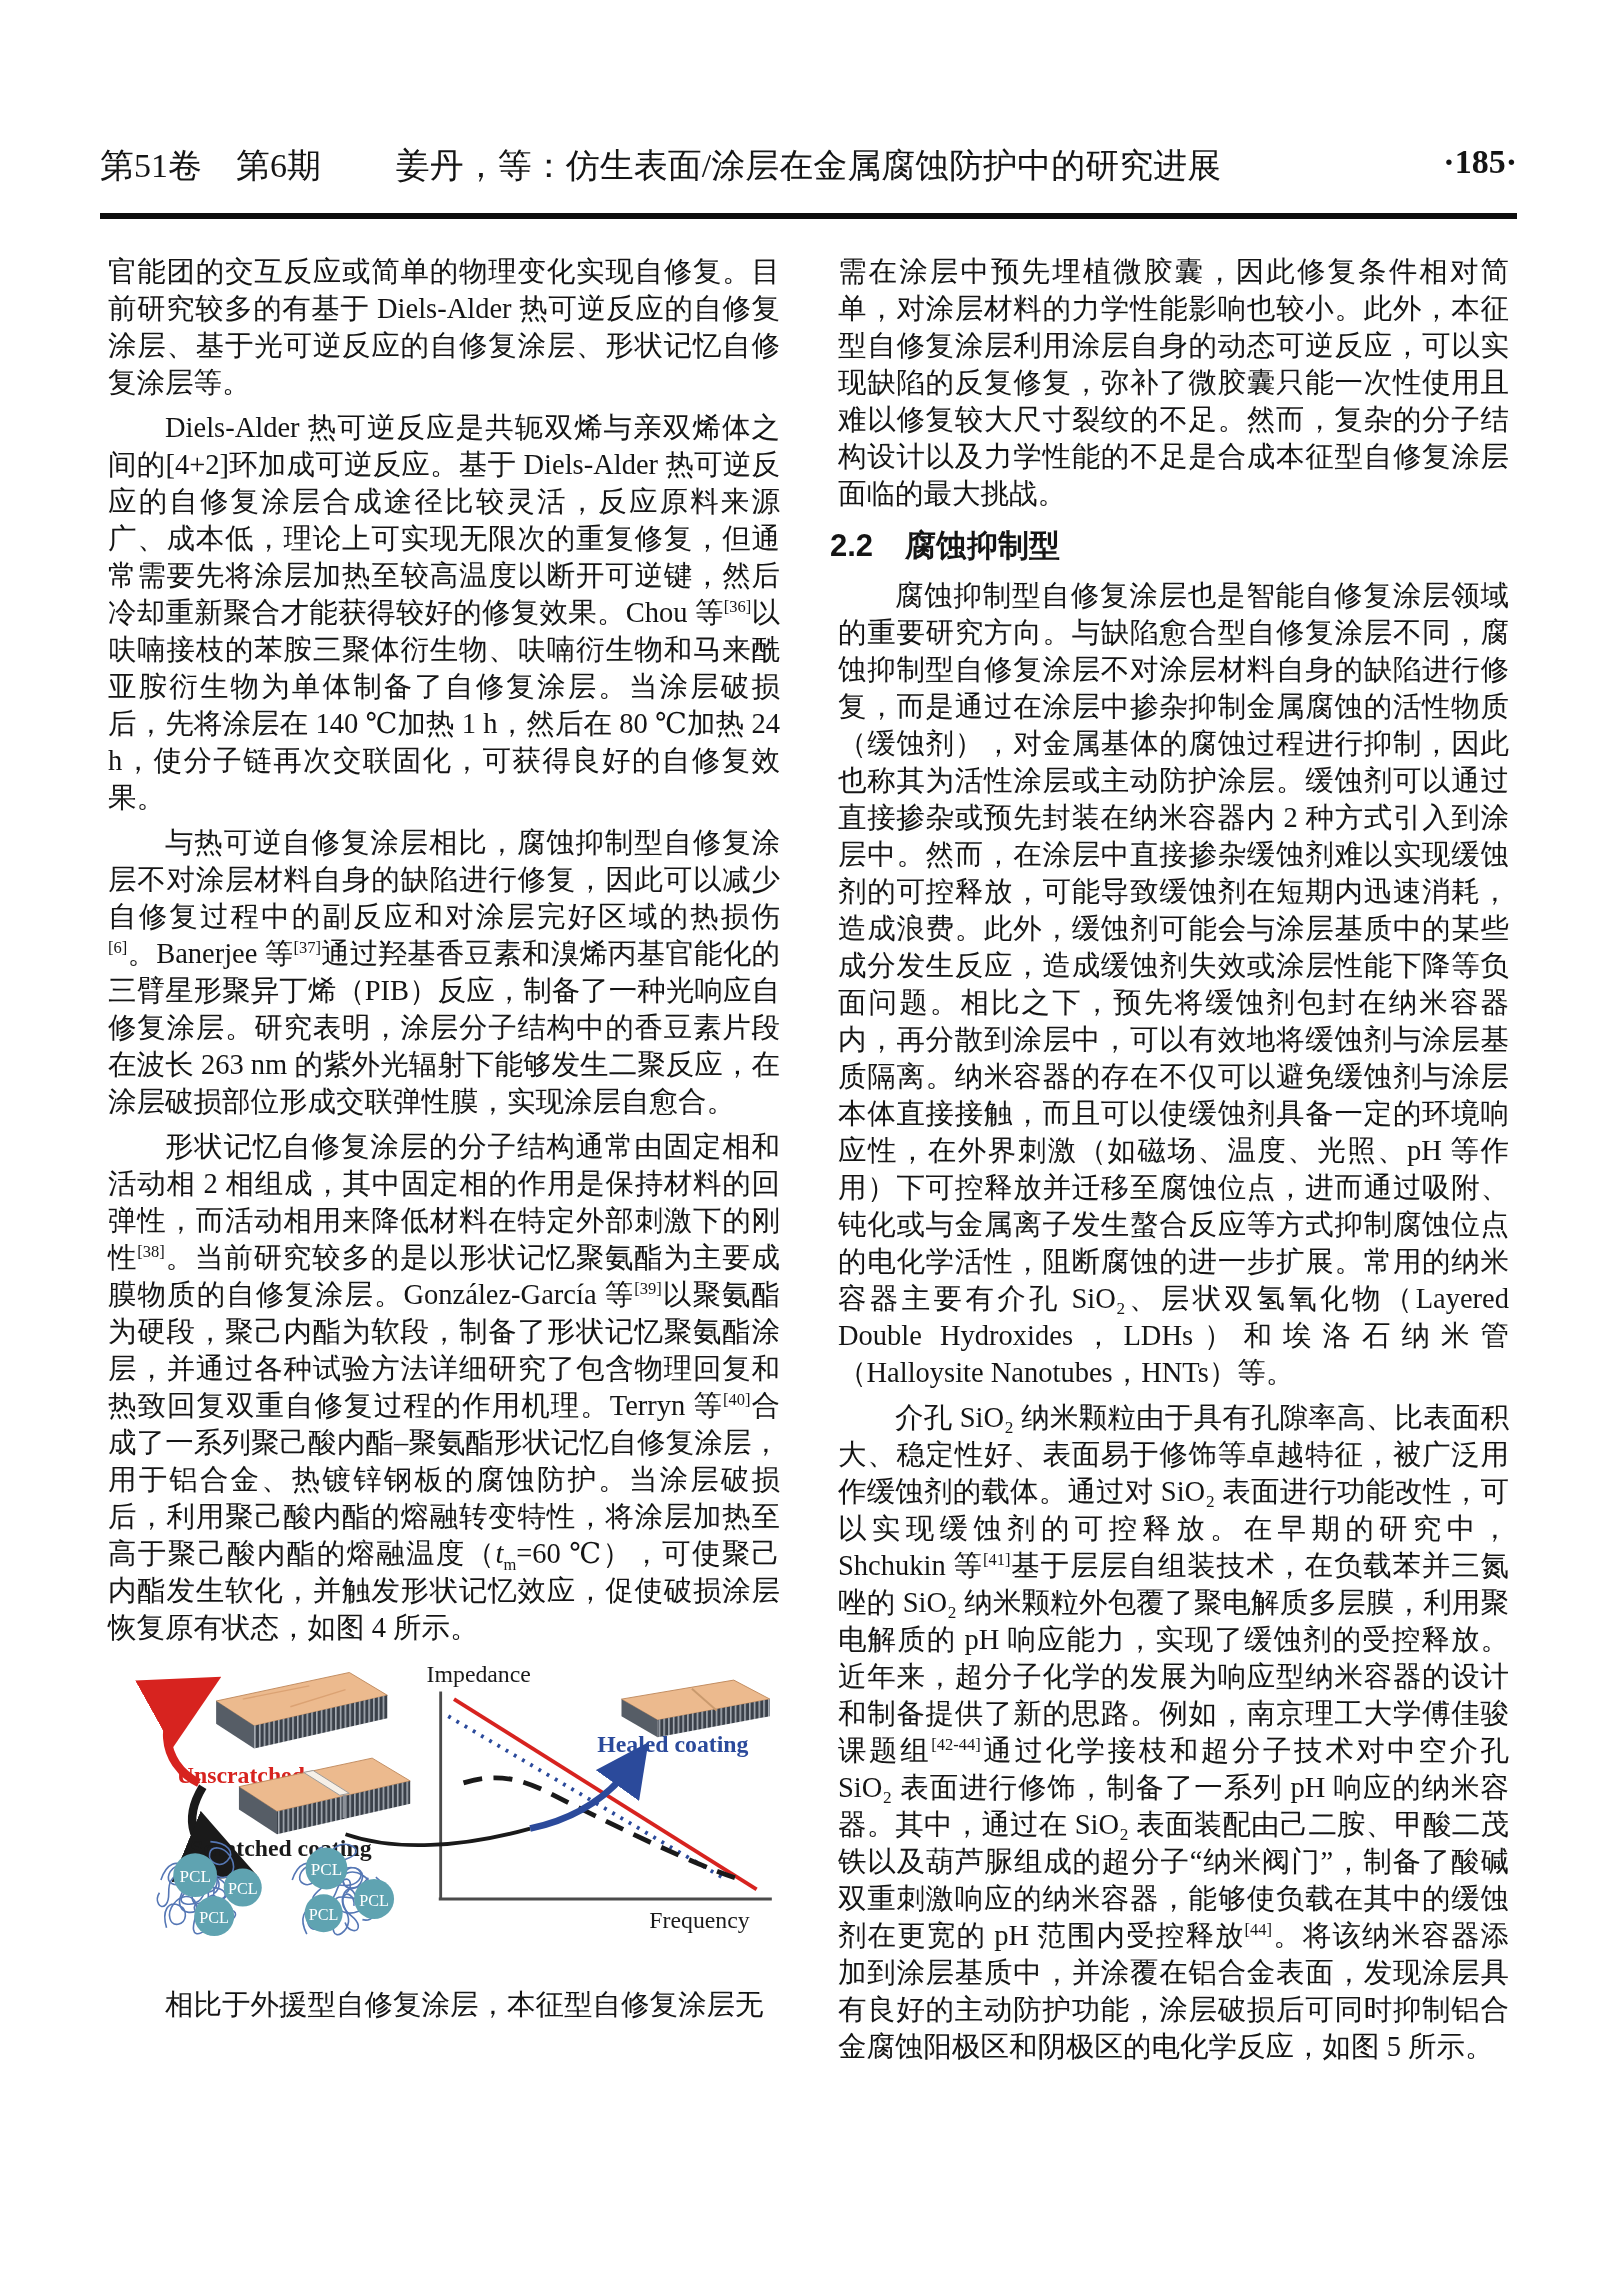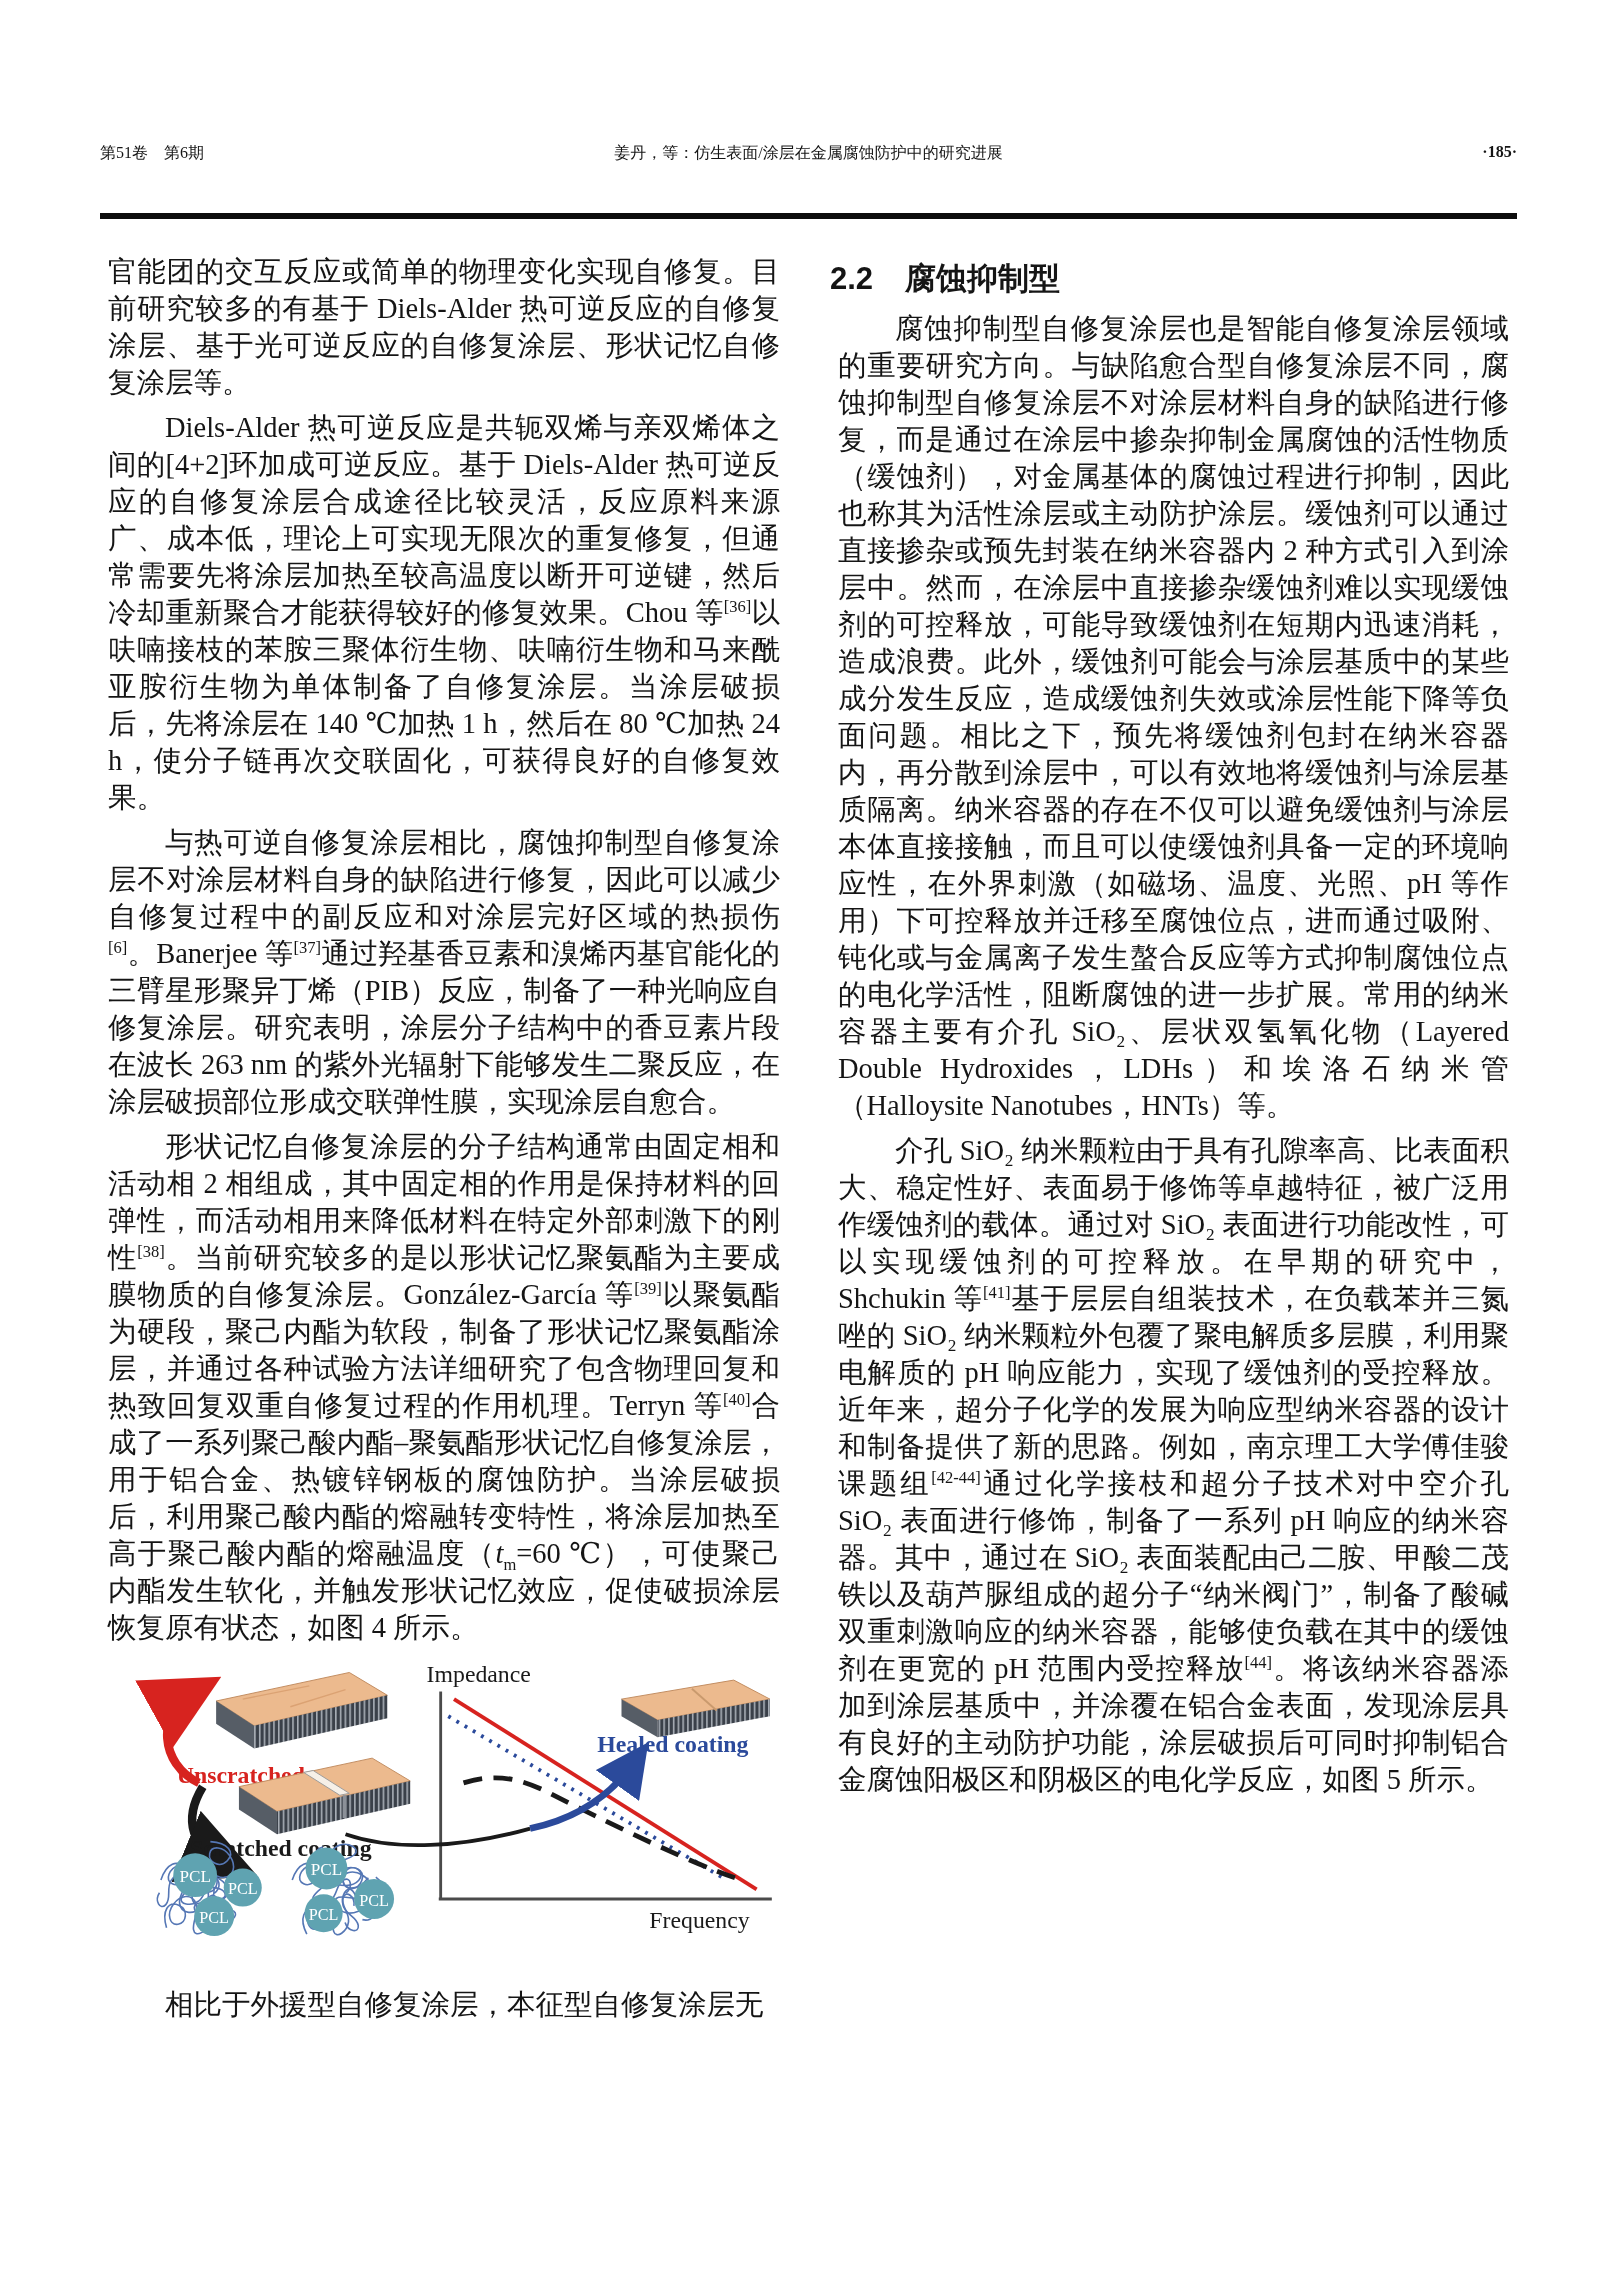"第51卷 第6期" .header { font-size: 16px -> 34px }
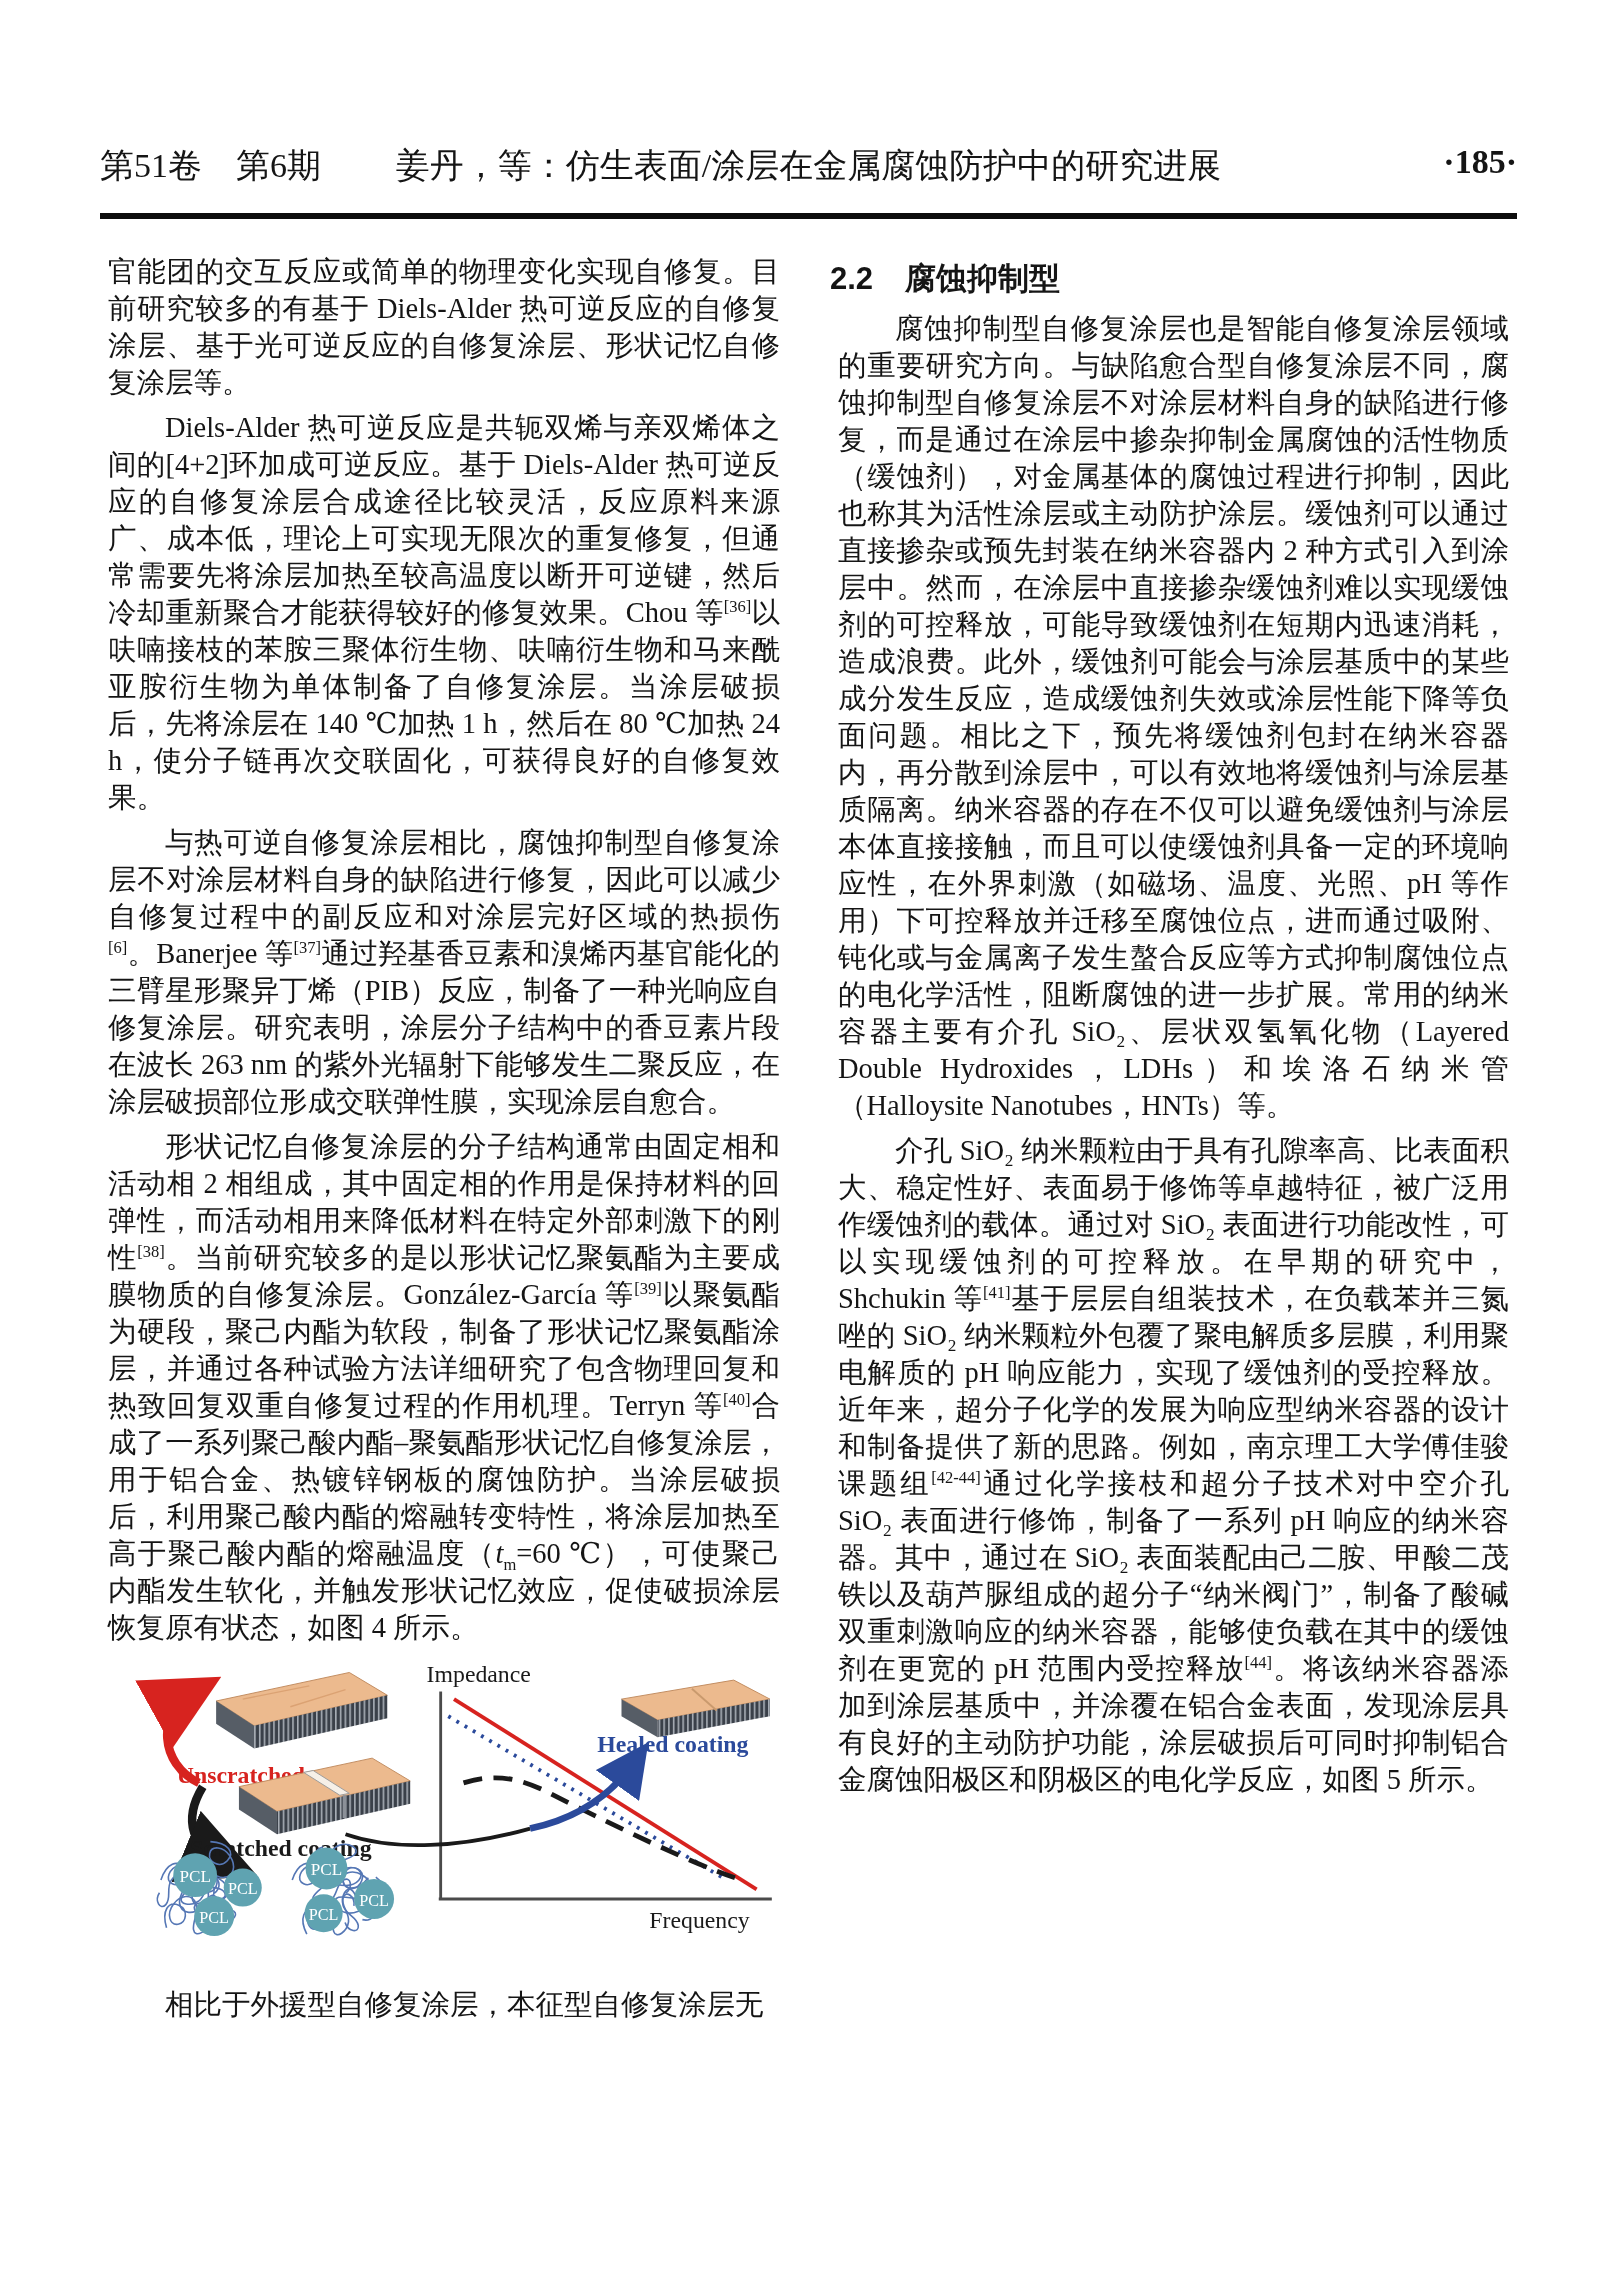"需在涂层中预先埋植微胶囊，因此修复条件相对简单，对涂层材料的力学性能影响也较小。" p { html: none -> <p>需在涂层中预先埋植微胶囊，因此修复条件相对简单，对涂层材料的力学性能影响也较小。此外，本征型自修复涂层利用涂层自身的动态可逆反应，可以实现缺陷的反复修复，弥补了微胶囊只能一次性使用且难以修复较大尺寸裂纹的不足。然而，复杂的分子结构设计以及力学性能的不足是合成本征型自修复涂层面临的最大挑战。</p> }
